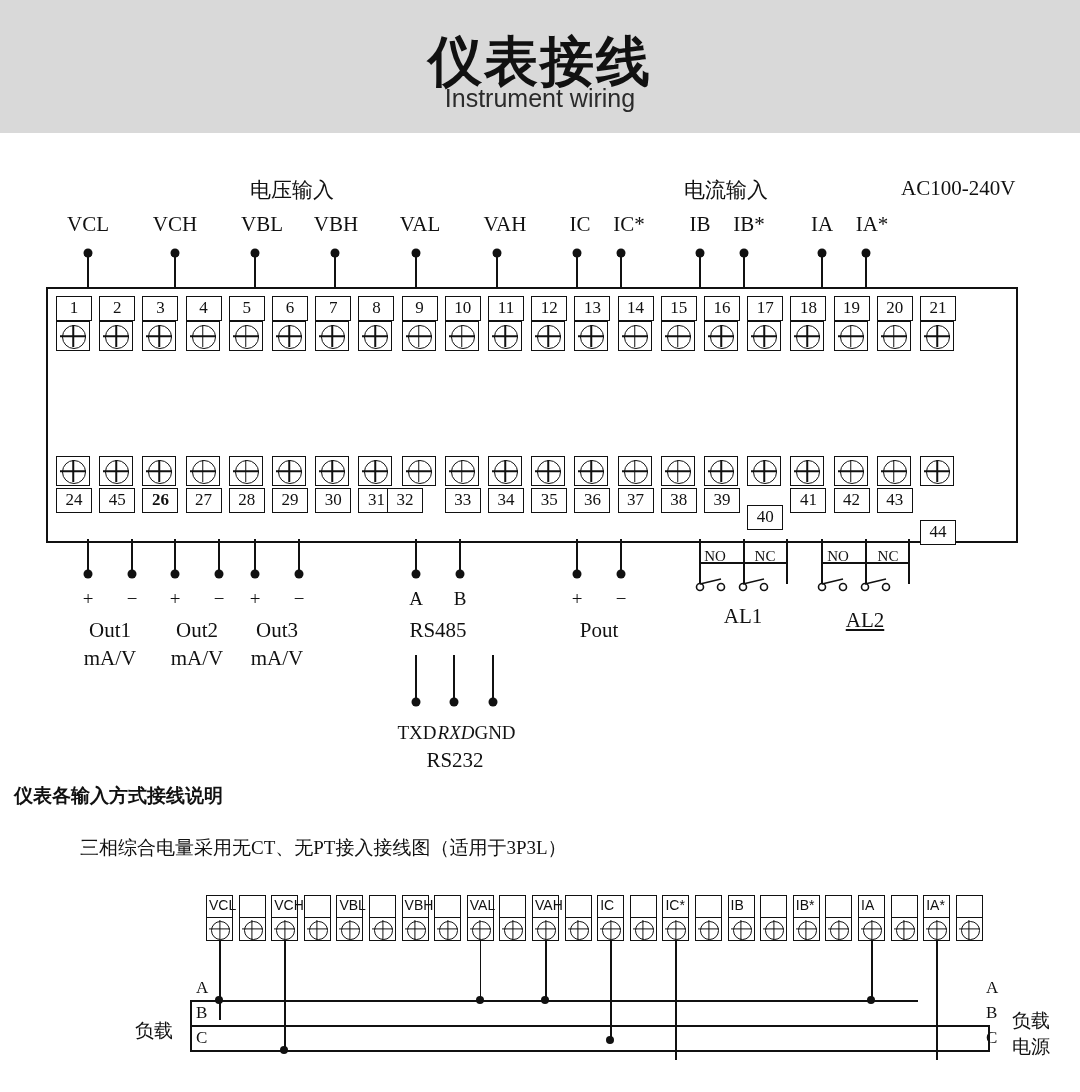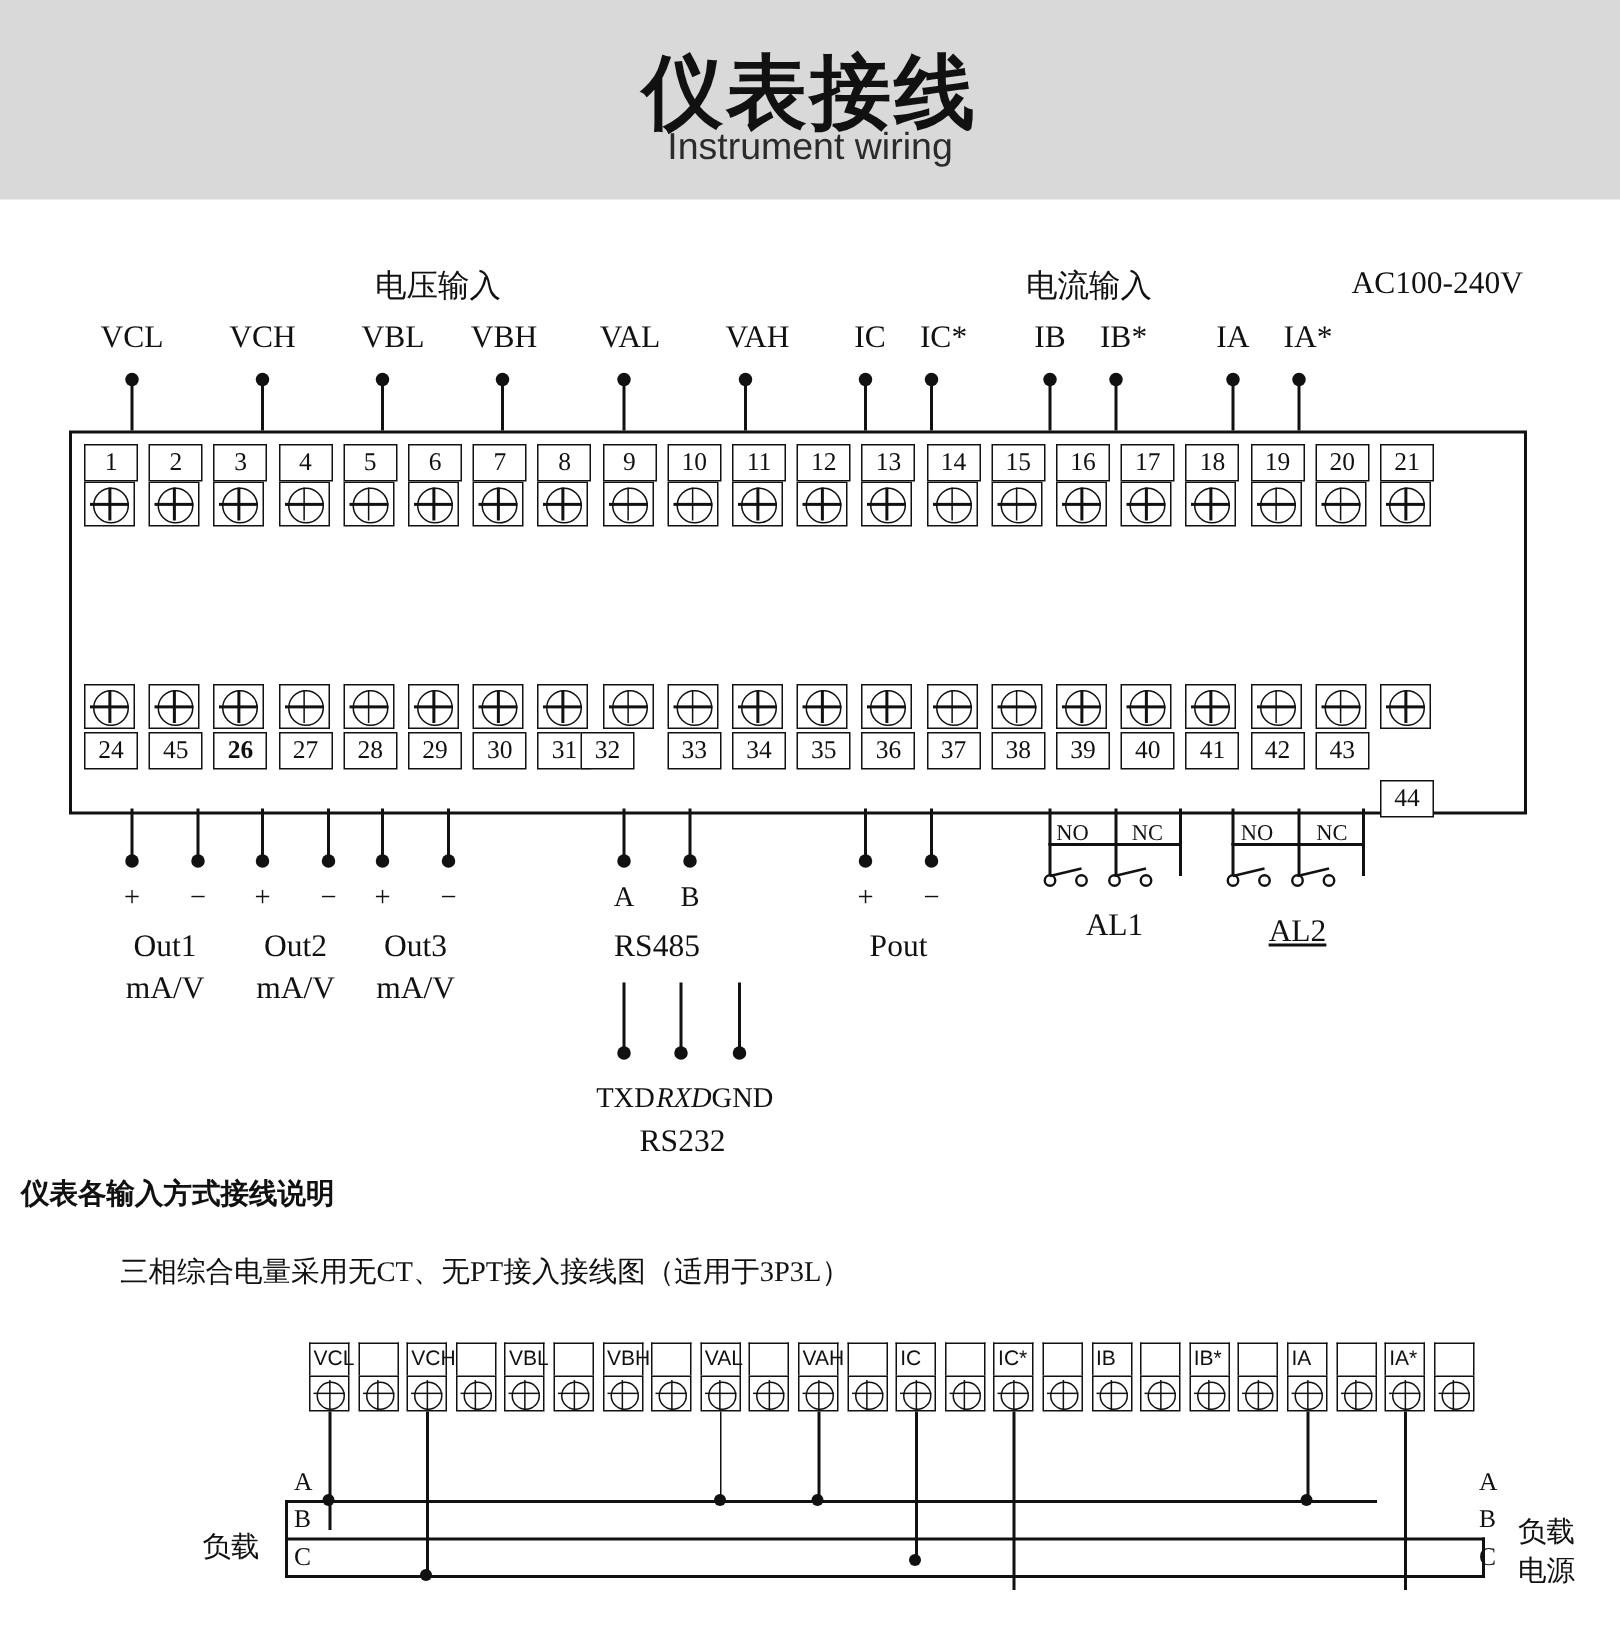"40" div.tbox { top: 199px -> 216px }
